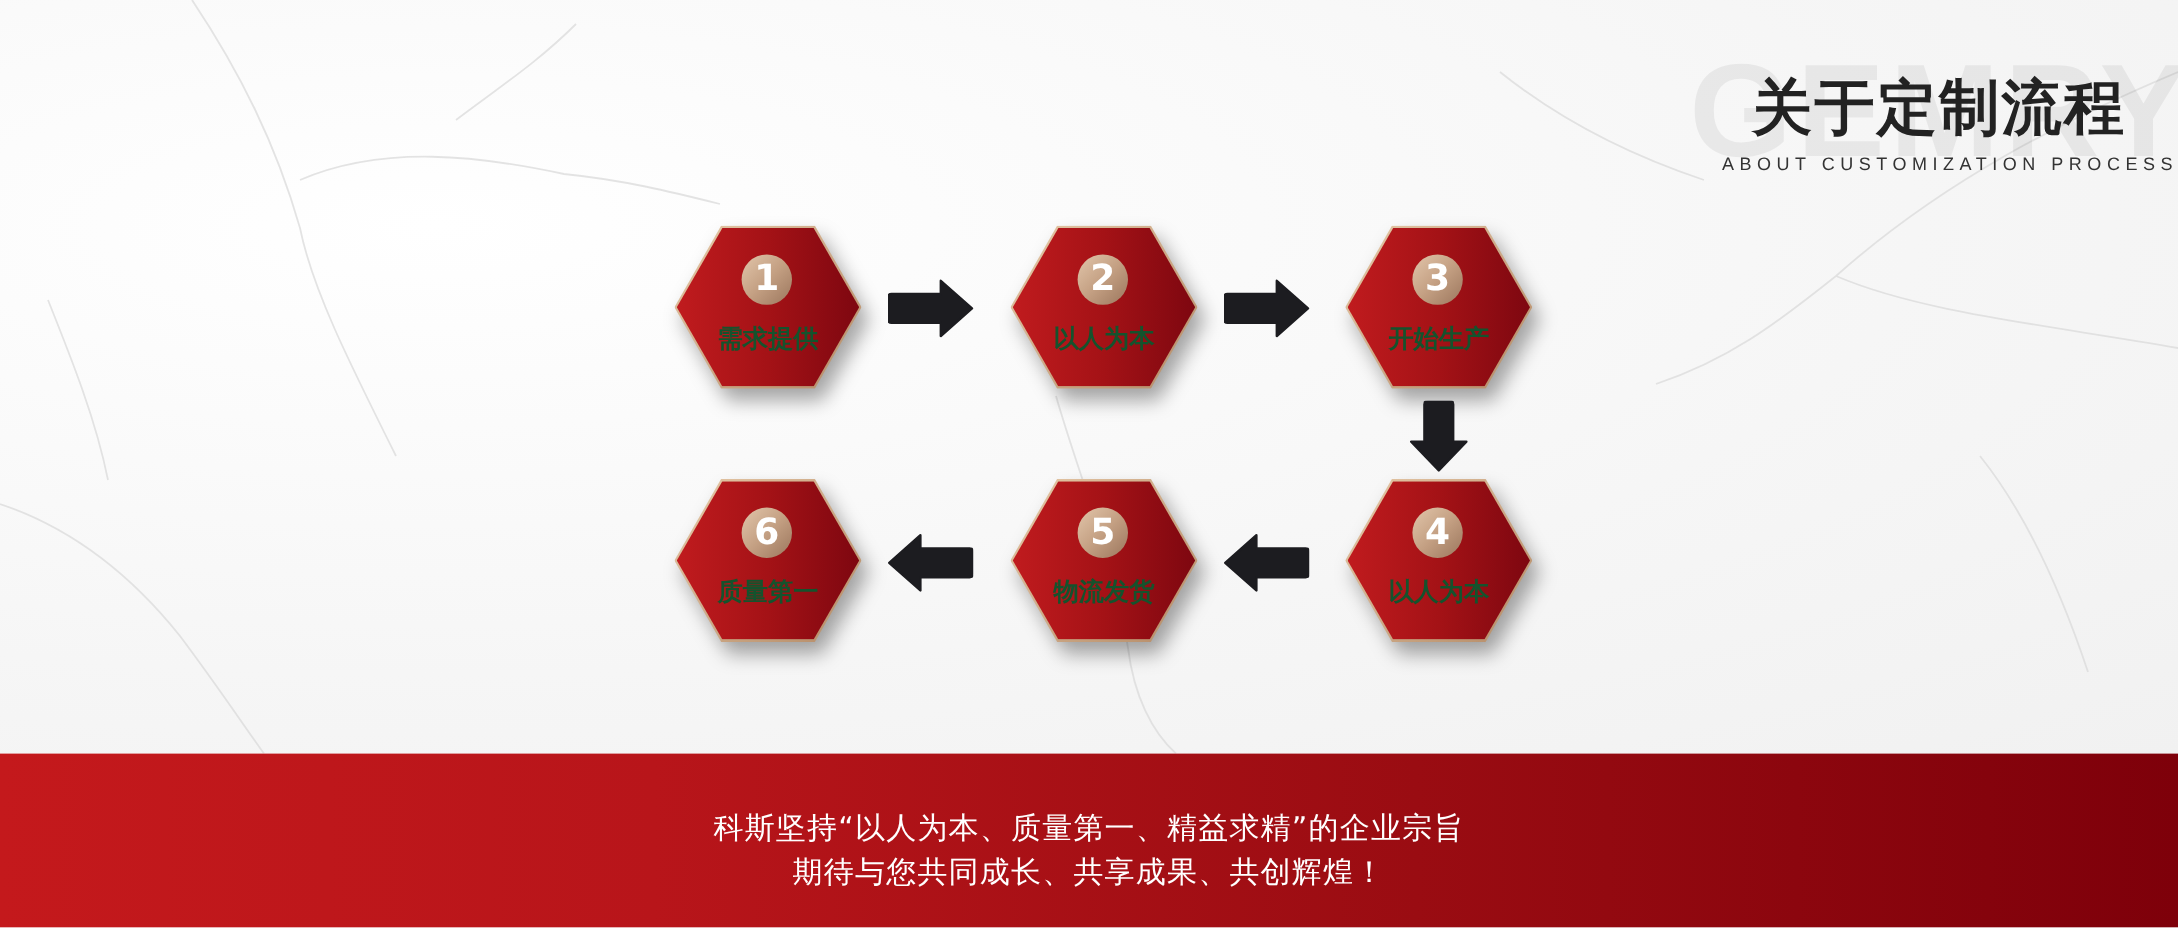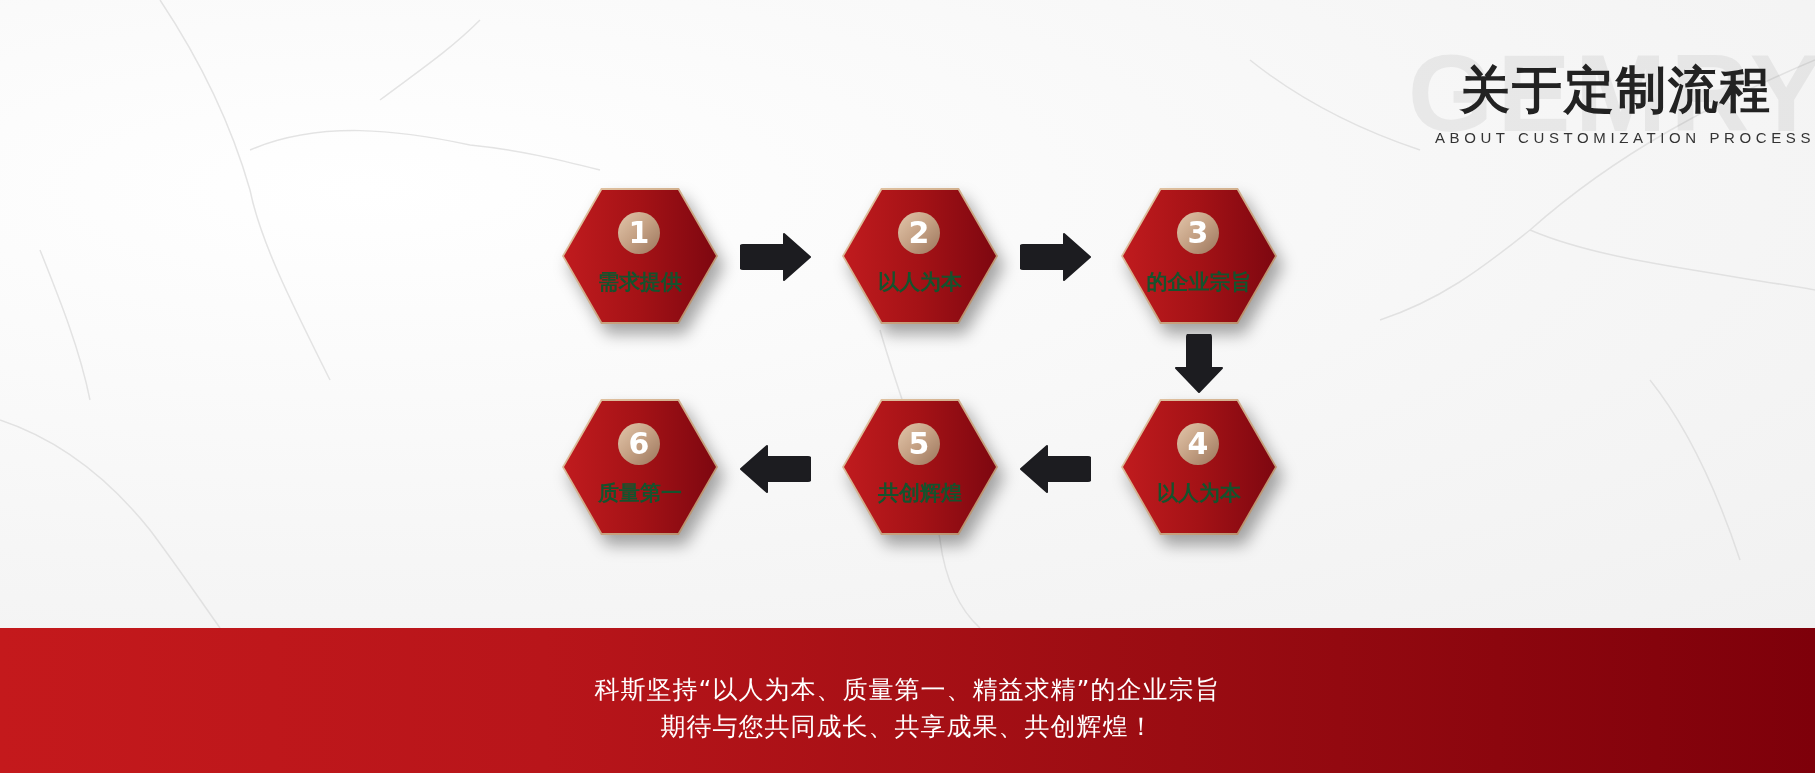"的企业宗旨" div.hex-label { text: 的企业宗旨 -> 开始生产 }
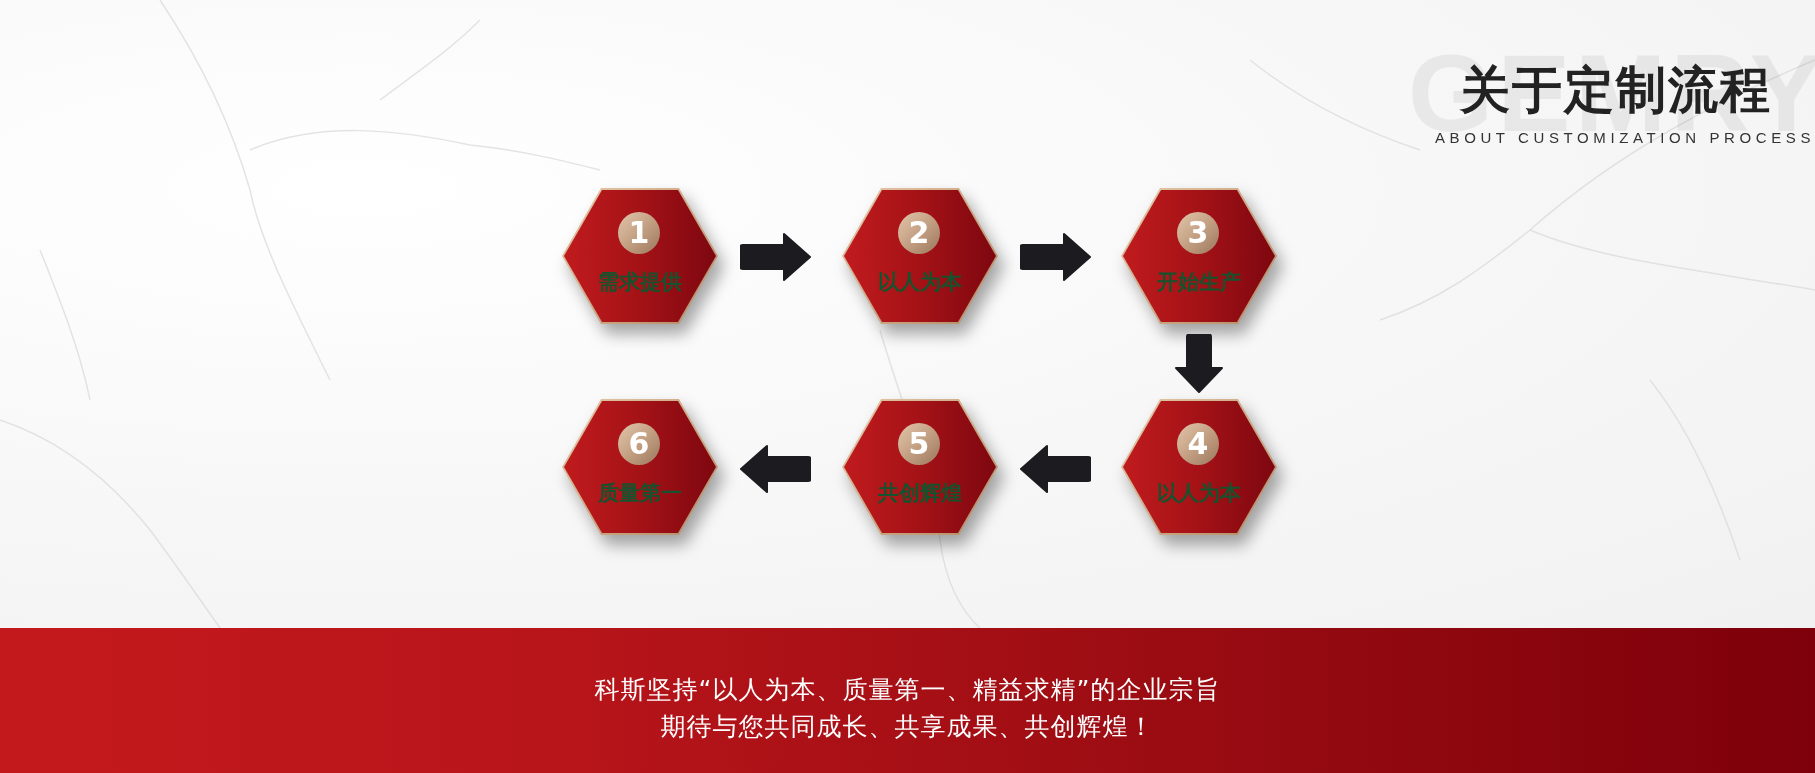"共创辉煌" div.hex-label { text: 共创辉煌 -> 物流发货 }
